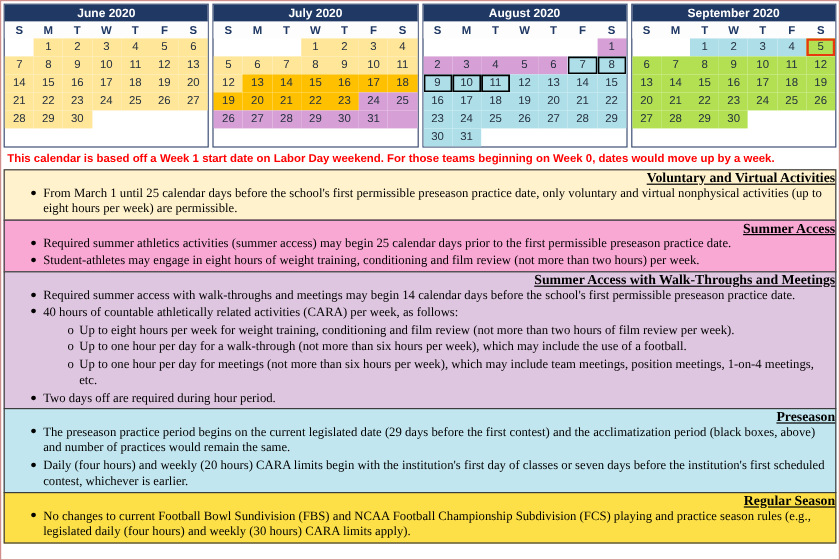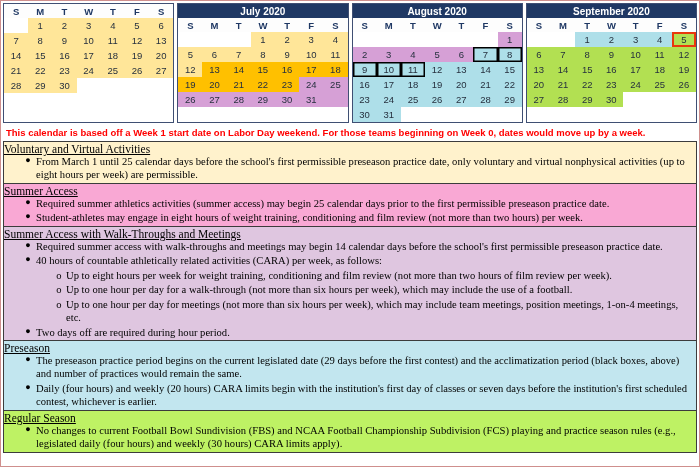"June 2020" div.cal-title { html: none -> <div>June 2020</div> }
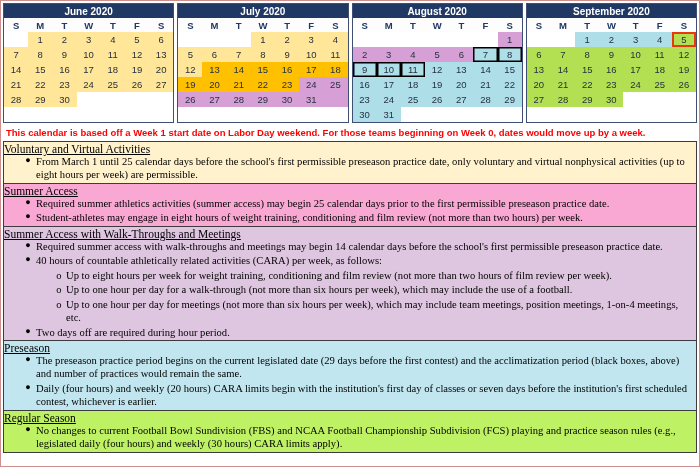"Voluntary and Virtual Activities" .section-title { font-weight: normal -> bold; text-align: left -> right }
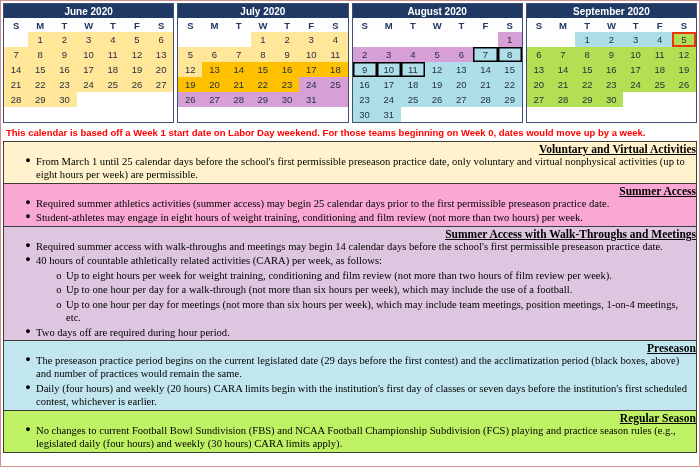"Regular Season" div.section { background: #bef264 -> #fde047 }
